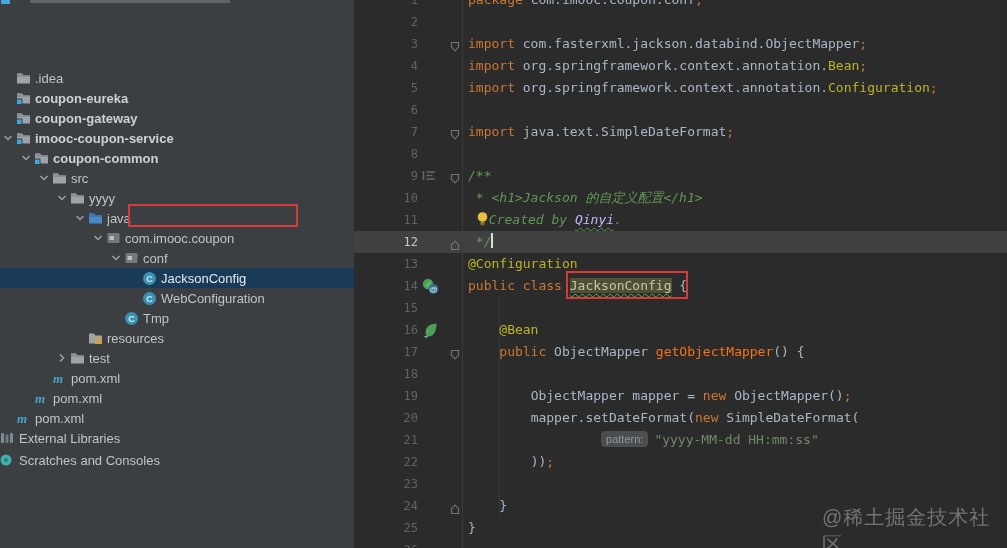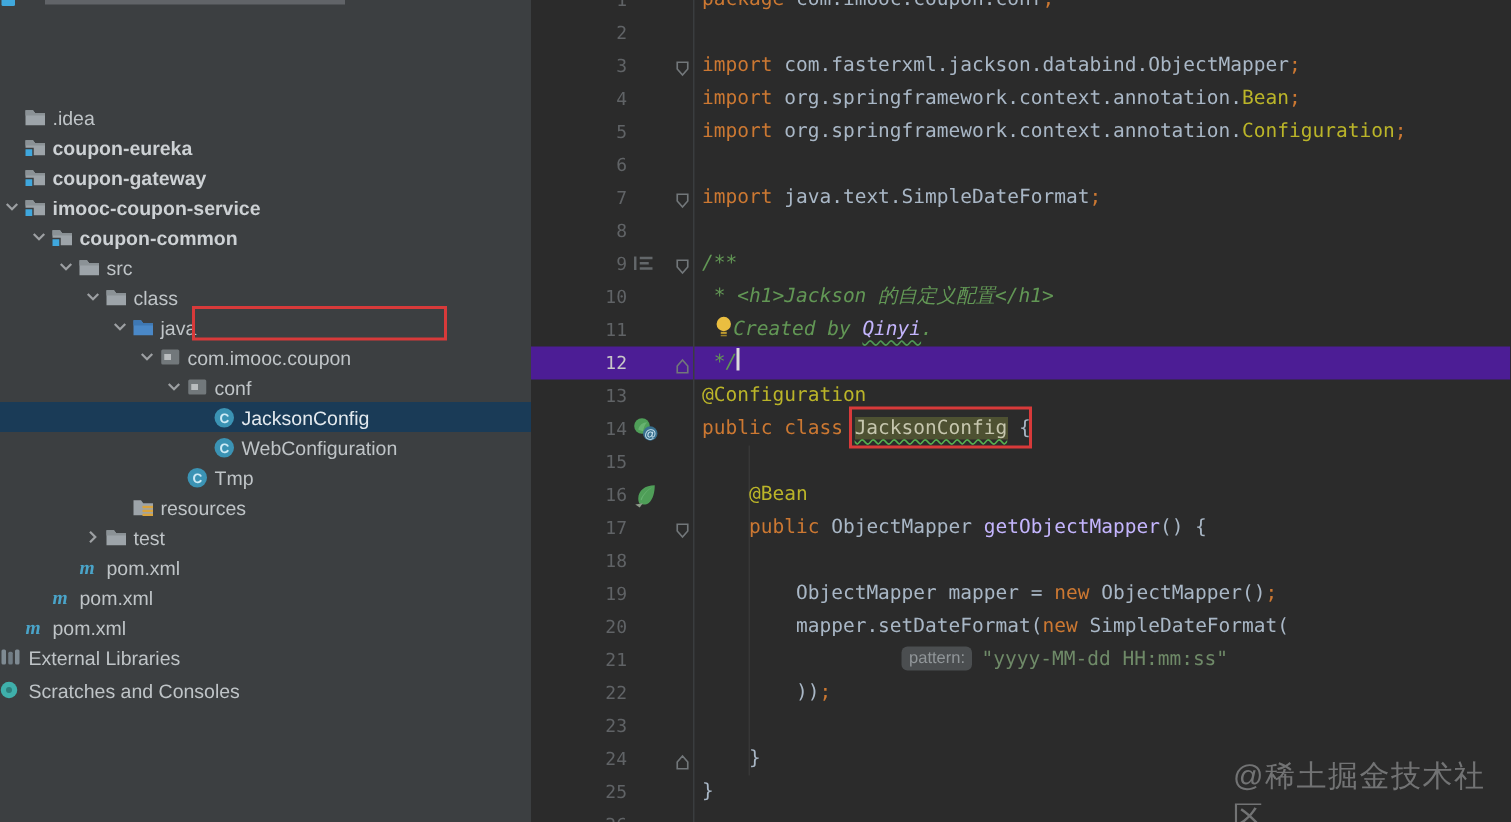"class" span.tlabel { text: class -> yyyy }
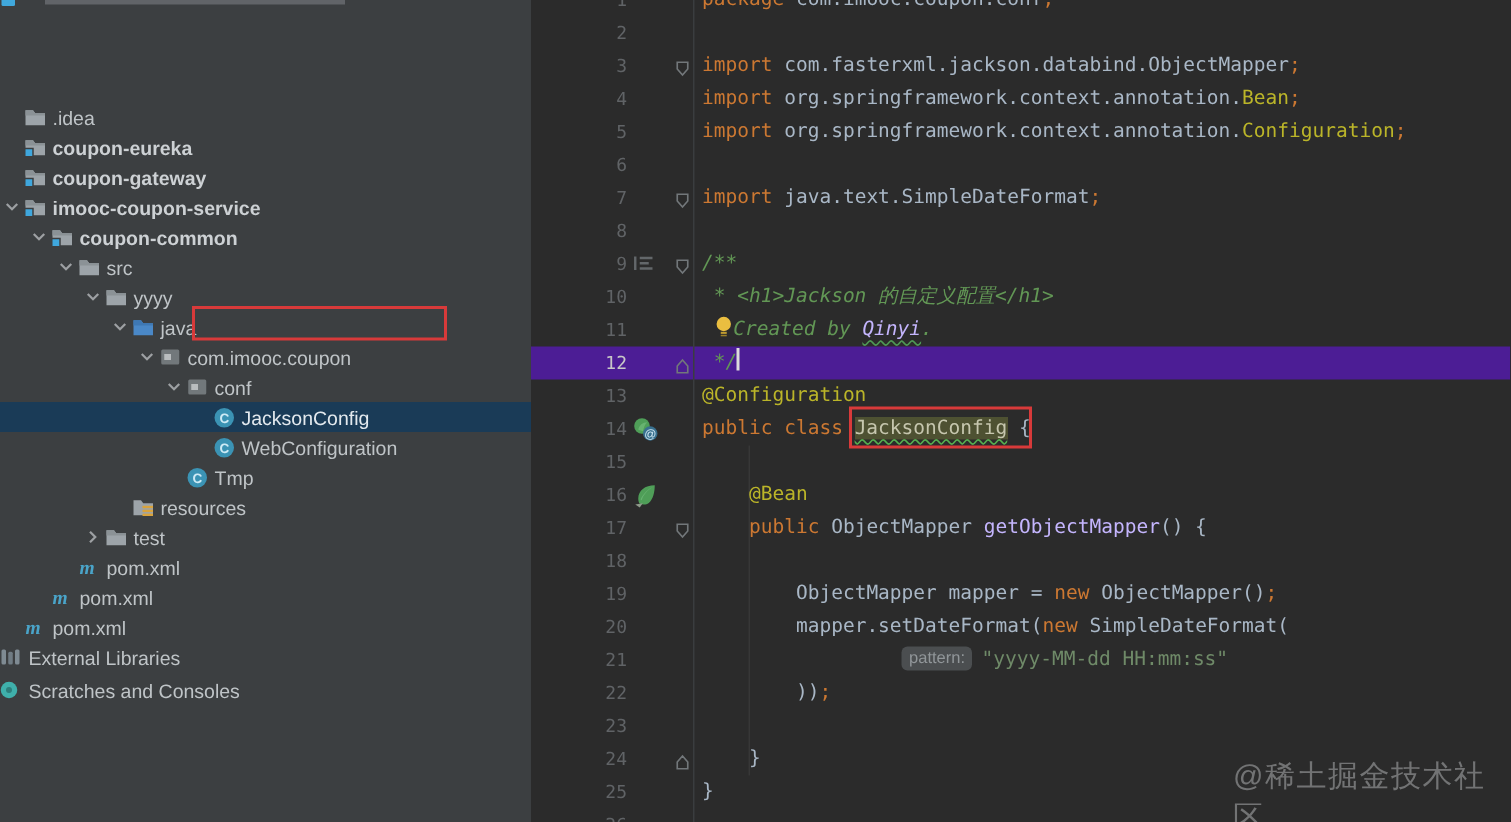"12" .code-line.current { background: #4c1d95 -> #404040 }
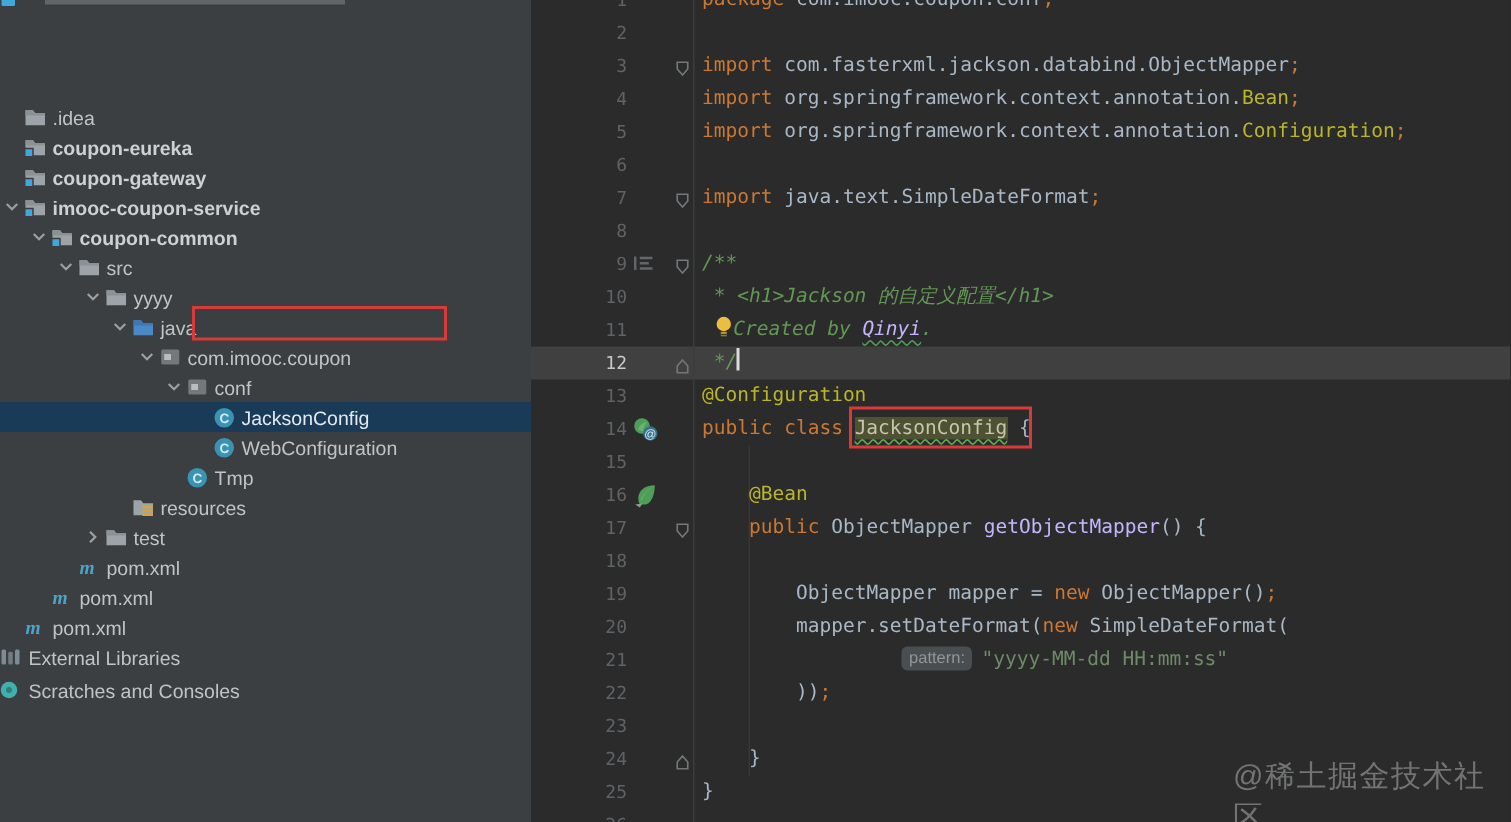"getObjectMapper" .tk-m { color: #c4b5fd -> #f97316 }
